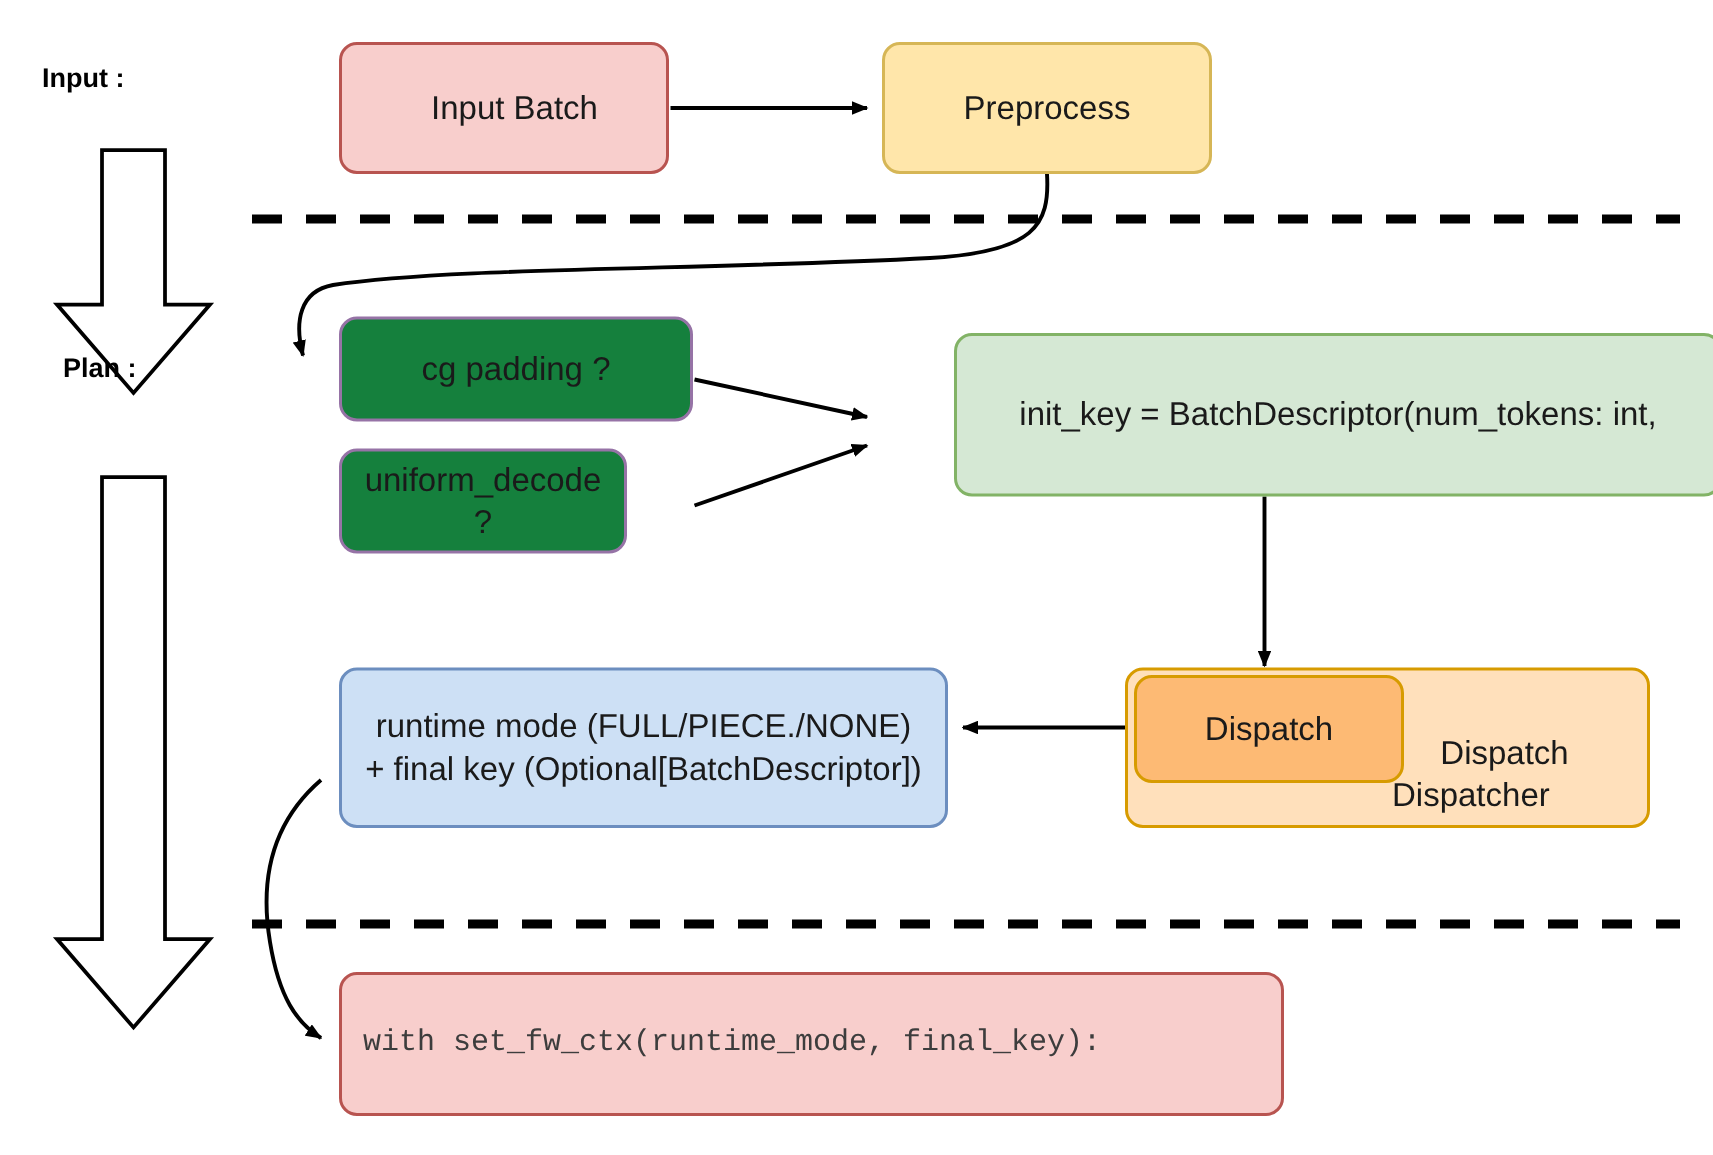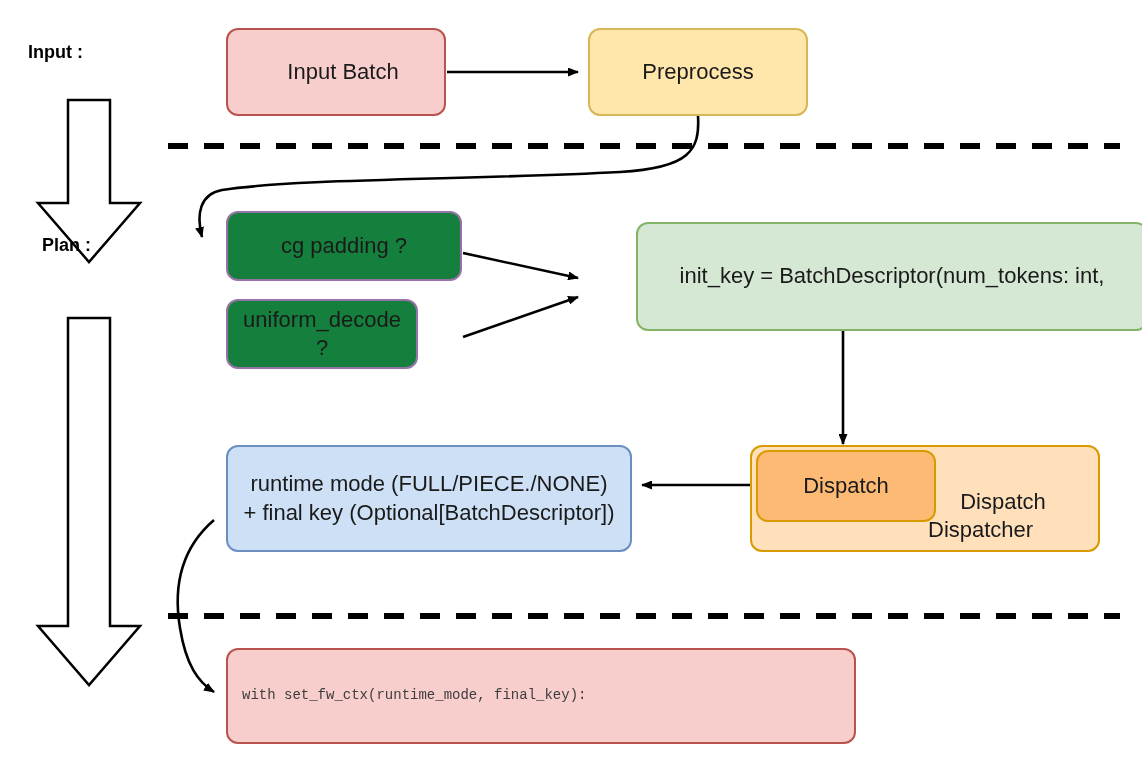"with set_fw_ctx(runtime_mode," .node.code { font-size: 14px -> 20px }
